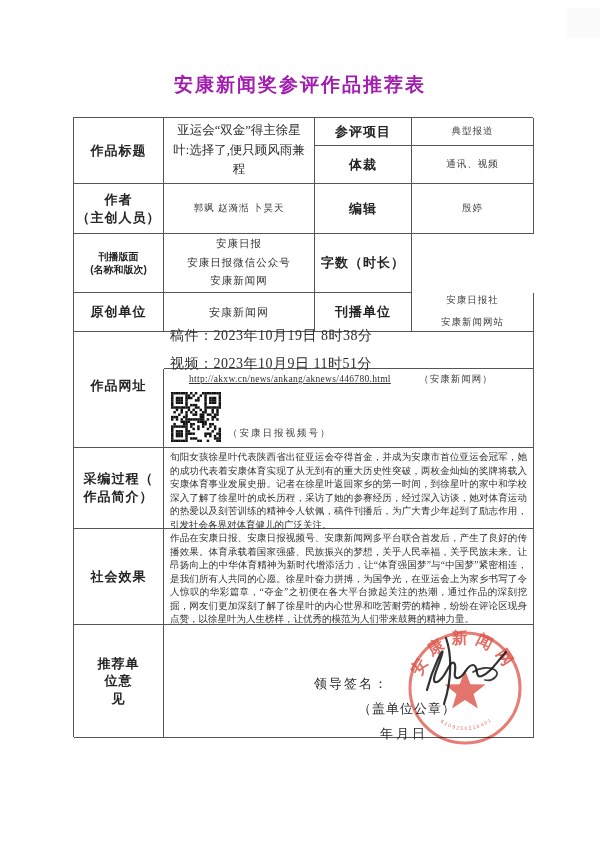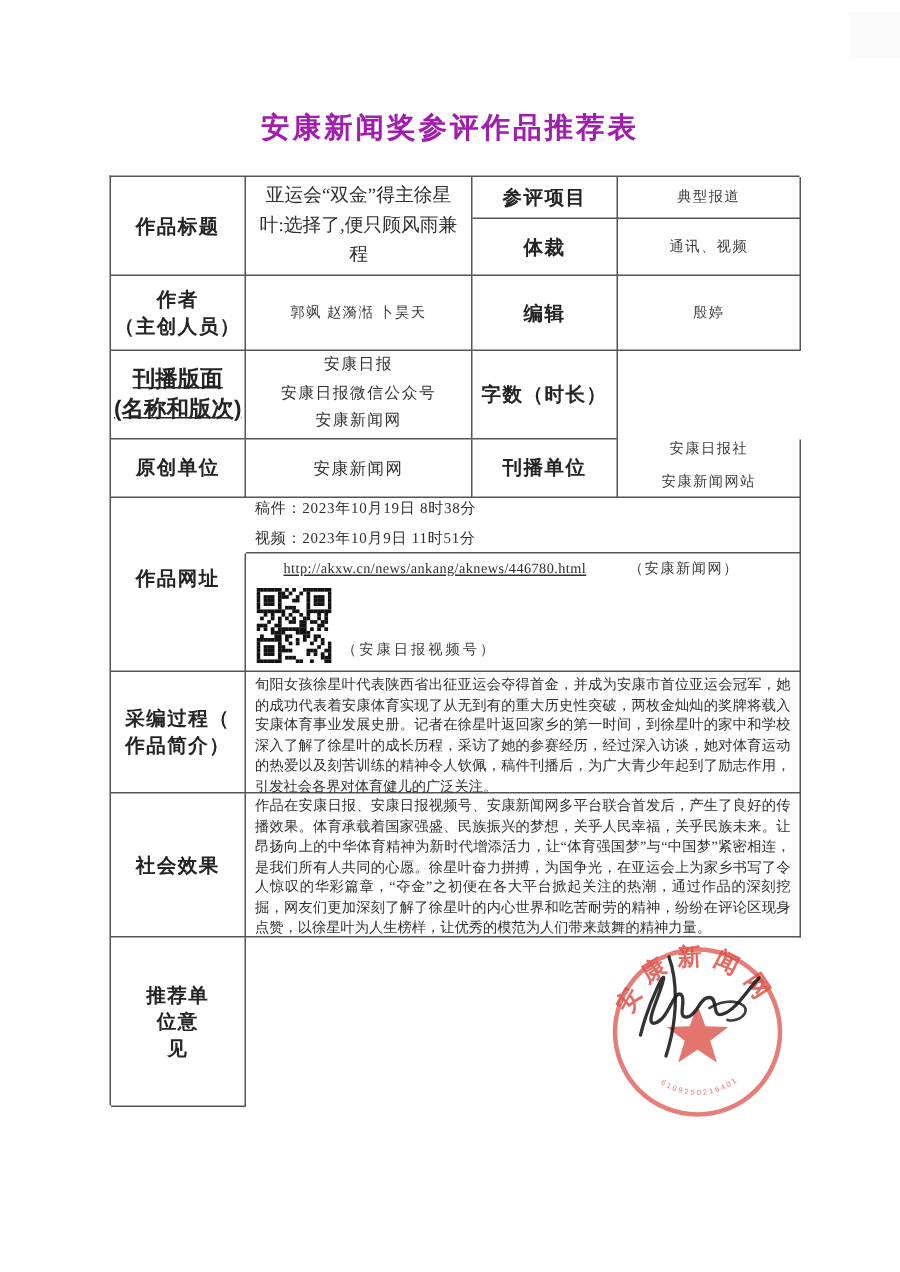"刊播版面" .lbl-sm { font-size: 15px -> 10px; text-decoration: underline -> none }
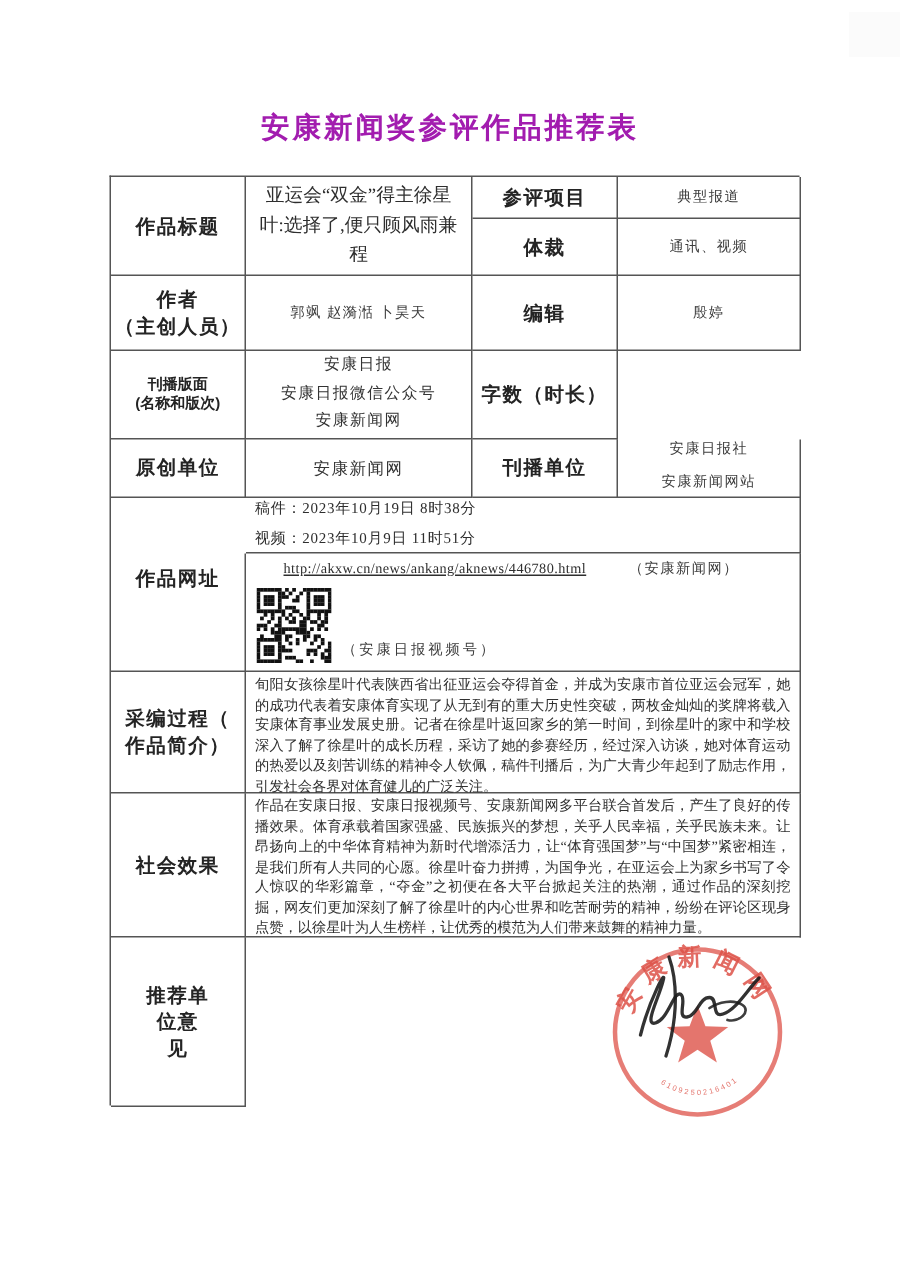"稿件：2023年10月19日 8时38分" .val-date { font-size: 10px -> 14px }
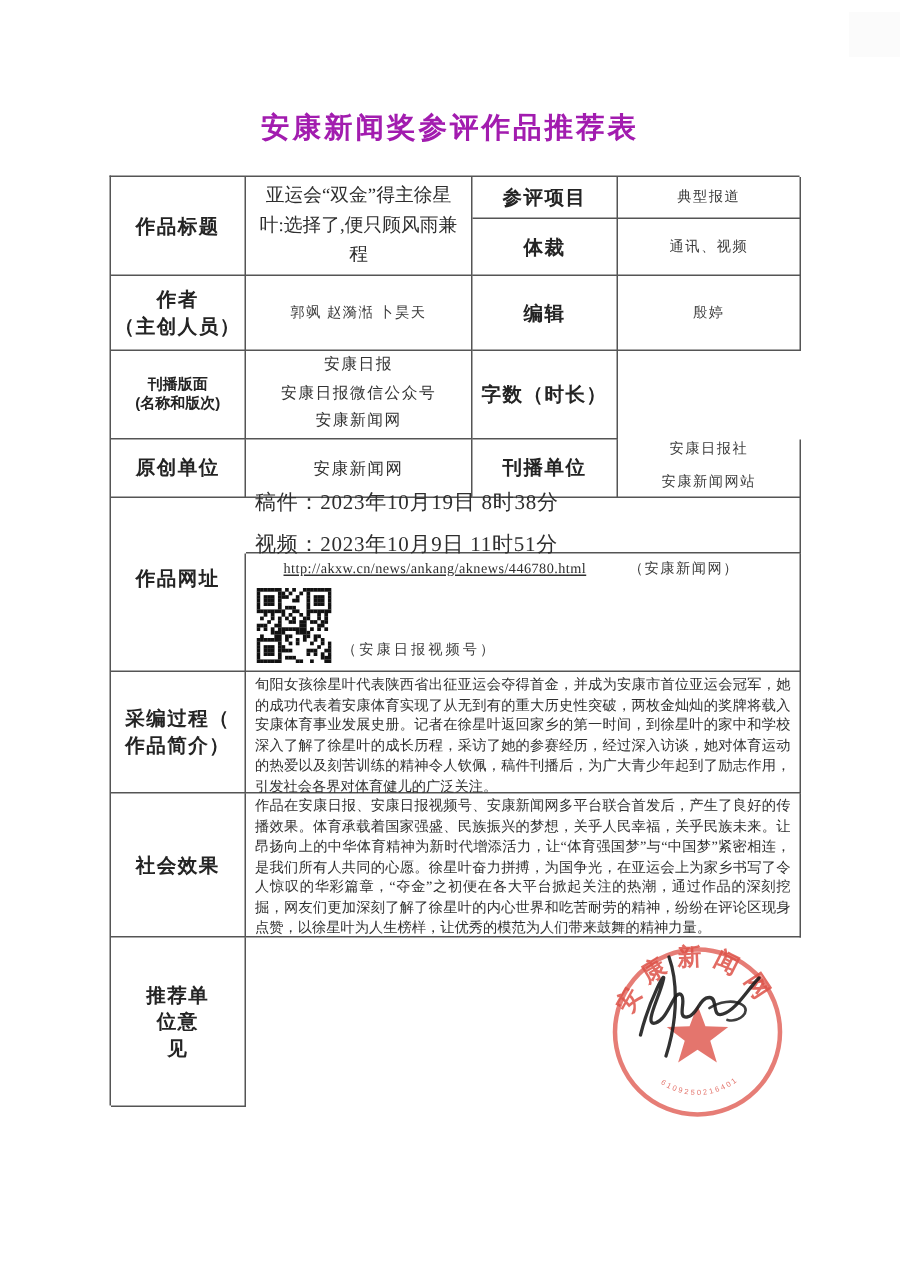"领导签名：" div.cell { html: none -> <div> <div> <div>领导签名：</div> <div>（盖单位公章）</div> <div>年月日</div> </div> </div> }
